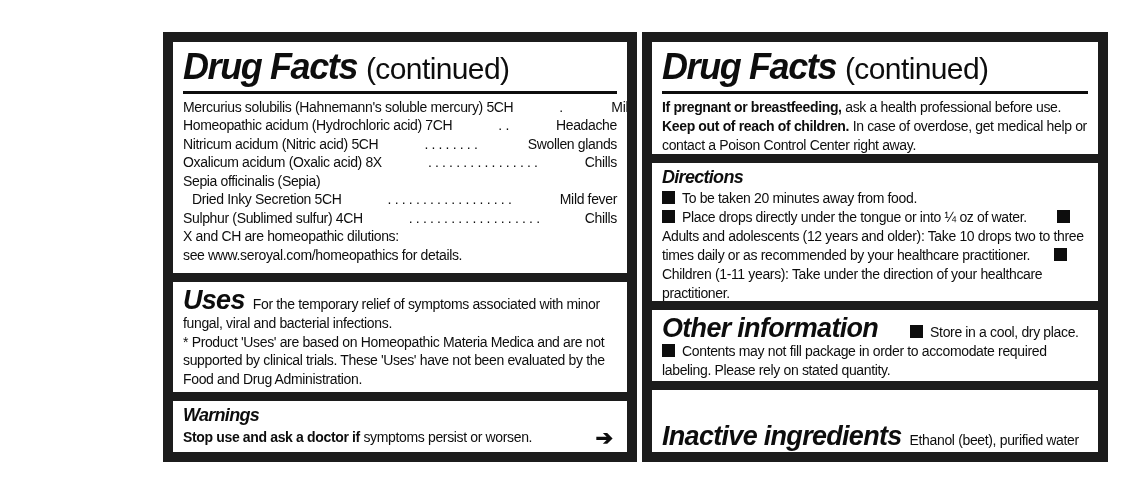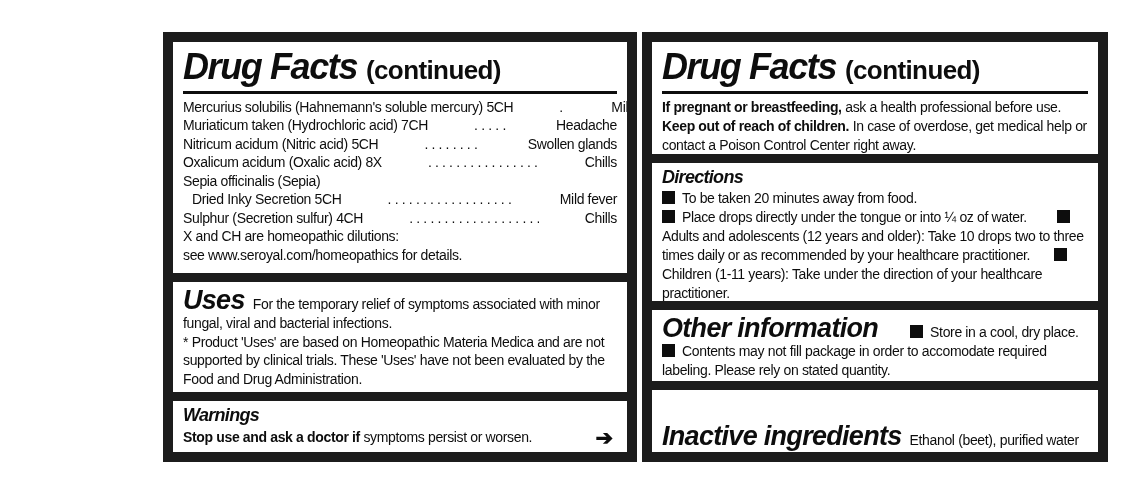"(continued)" .df-title .cont { font-size: 26px -> 30px; font-weight: bold -> normal }
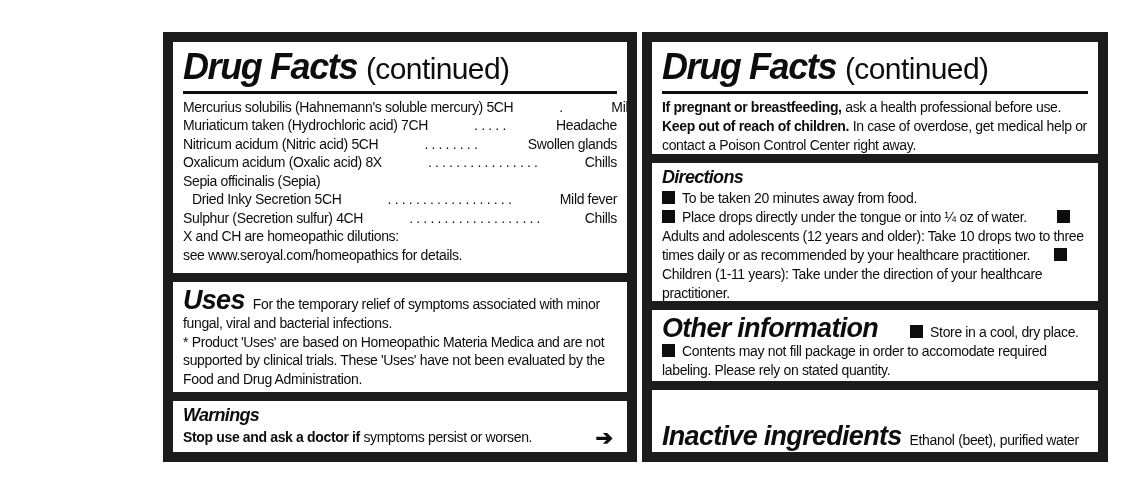"Muriaticum taken (Hydrochloric acid) 7CH" span.ing-name { text: Muriaticum taken -> Homeopathic acidum }
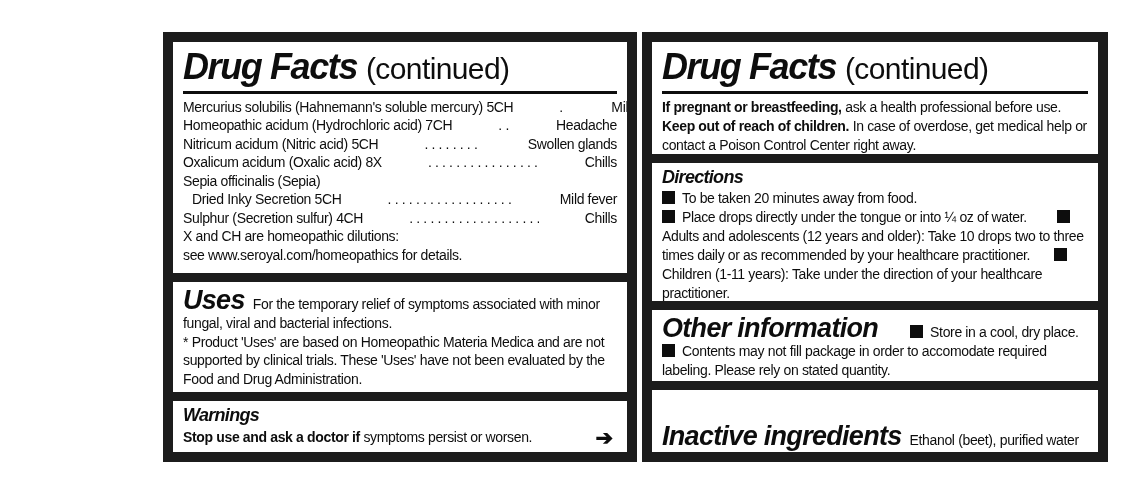"Sulphur (Secretion sulfur) 4CH" span.ing-name { text: Secretion -> Sublimed }
